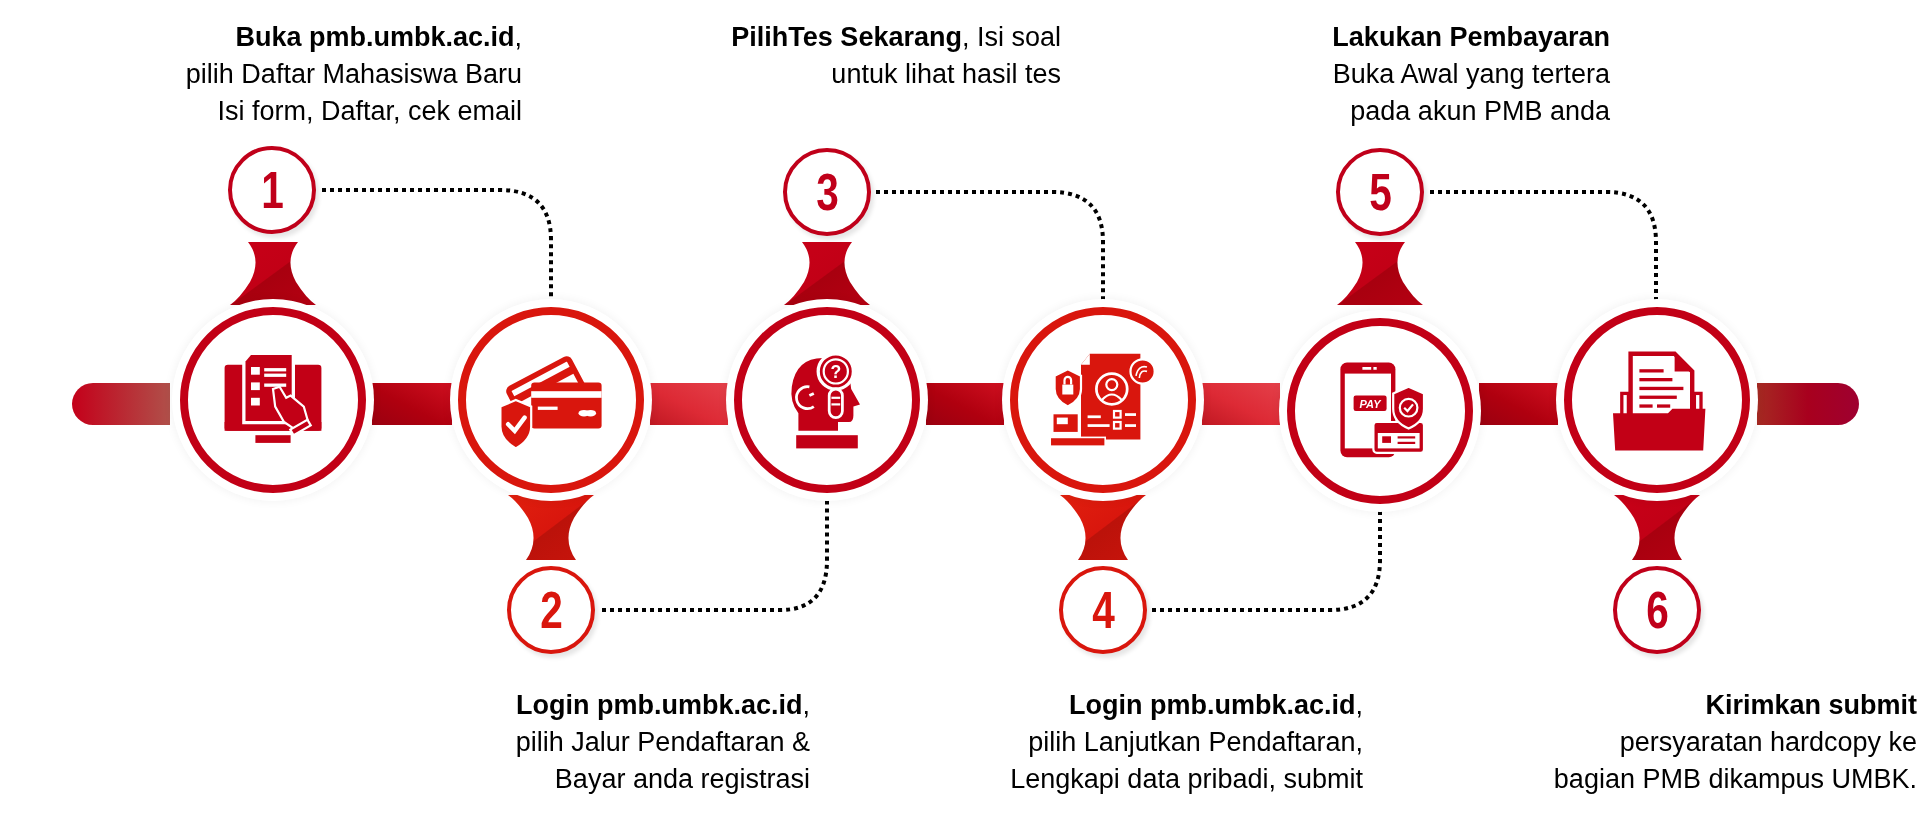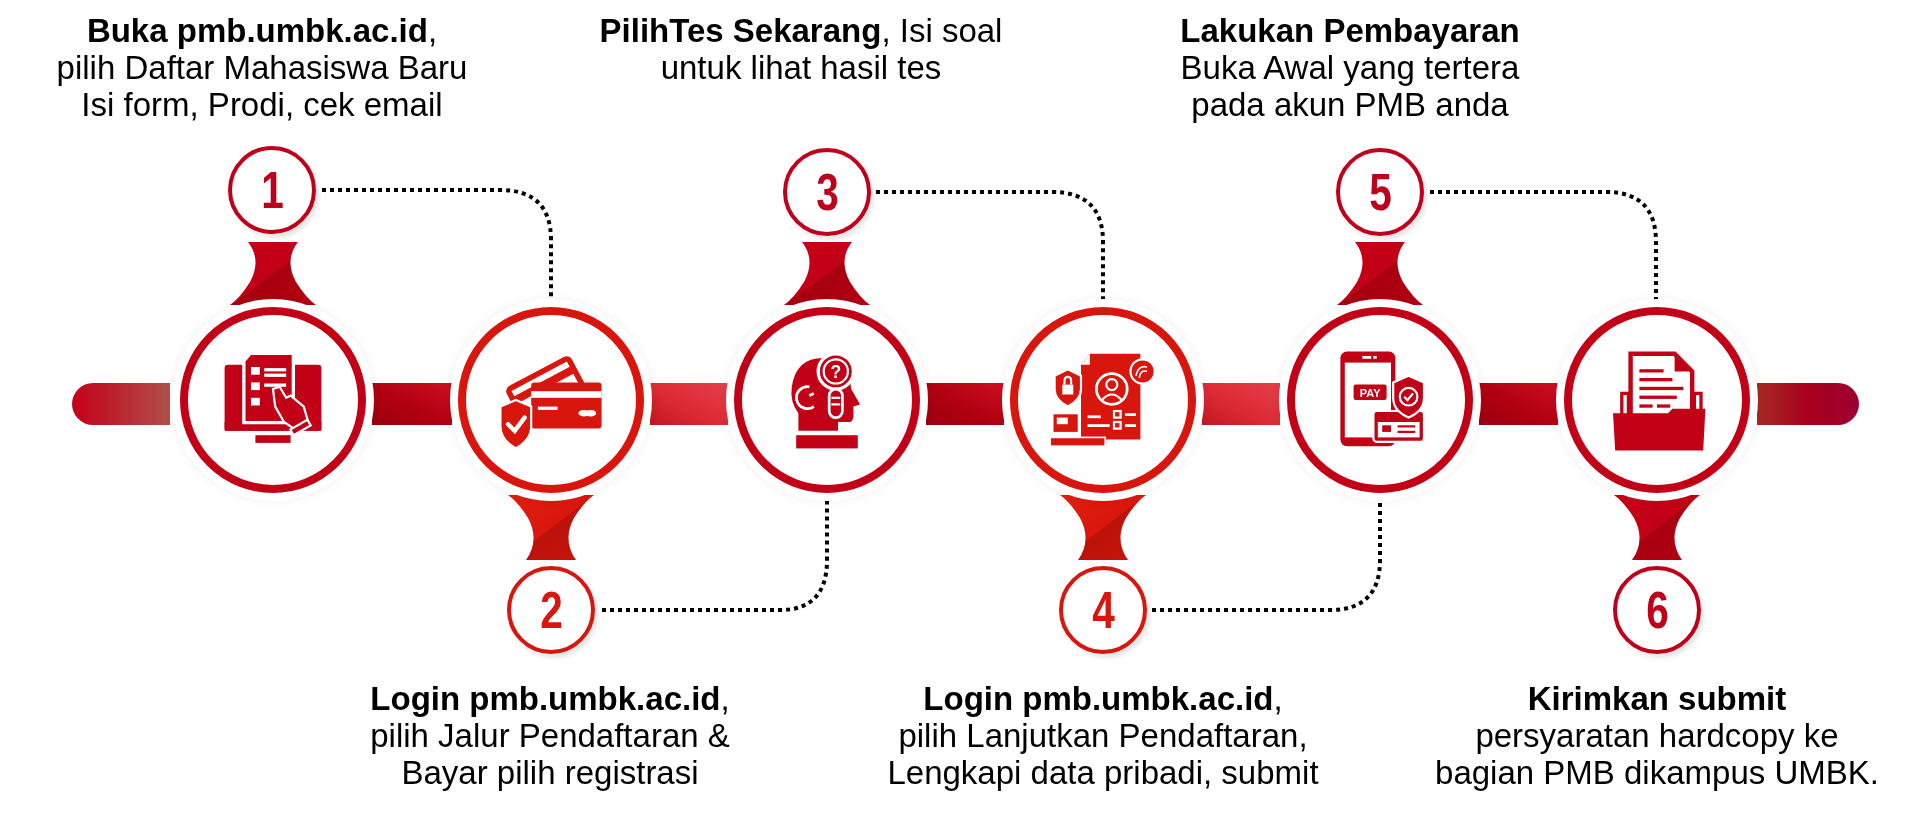"Buka pmb.umbk.ac.id," .caption { font-size: 33px -> 27px; margin-top: none -> 7px; text-align: center -> right }
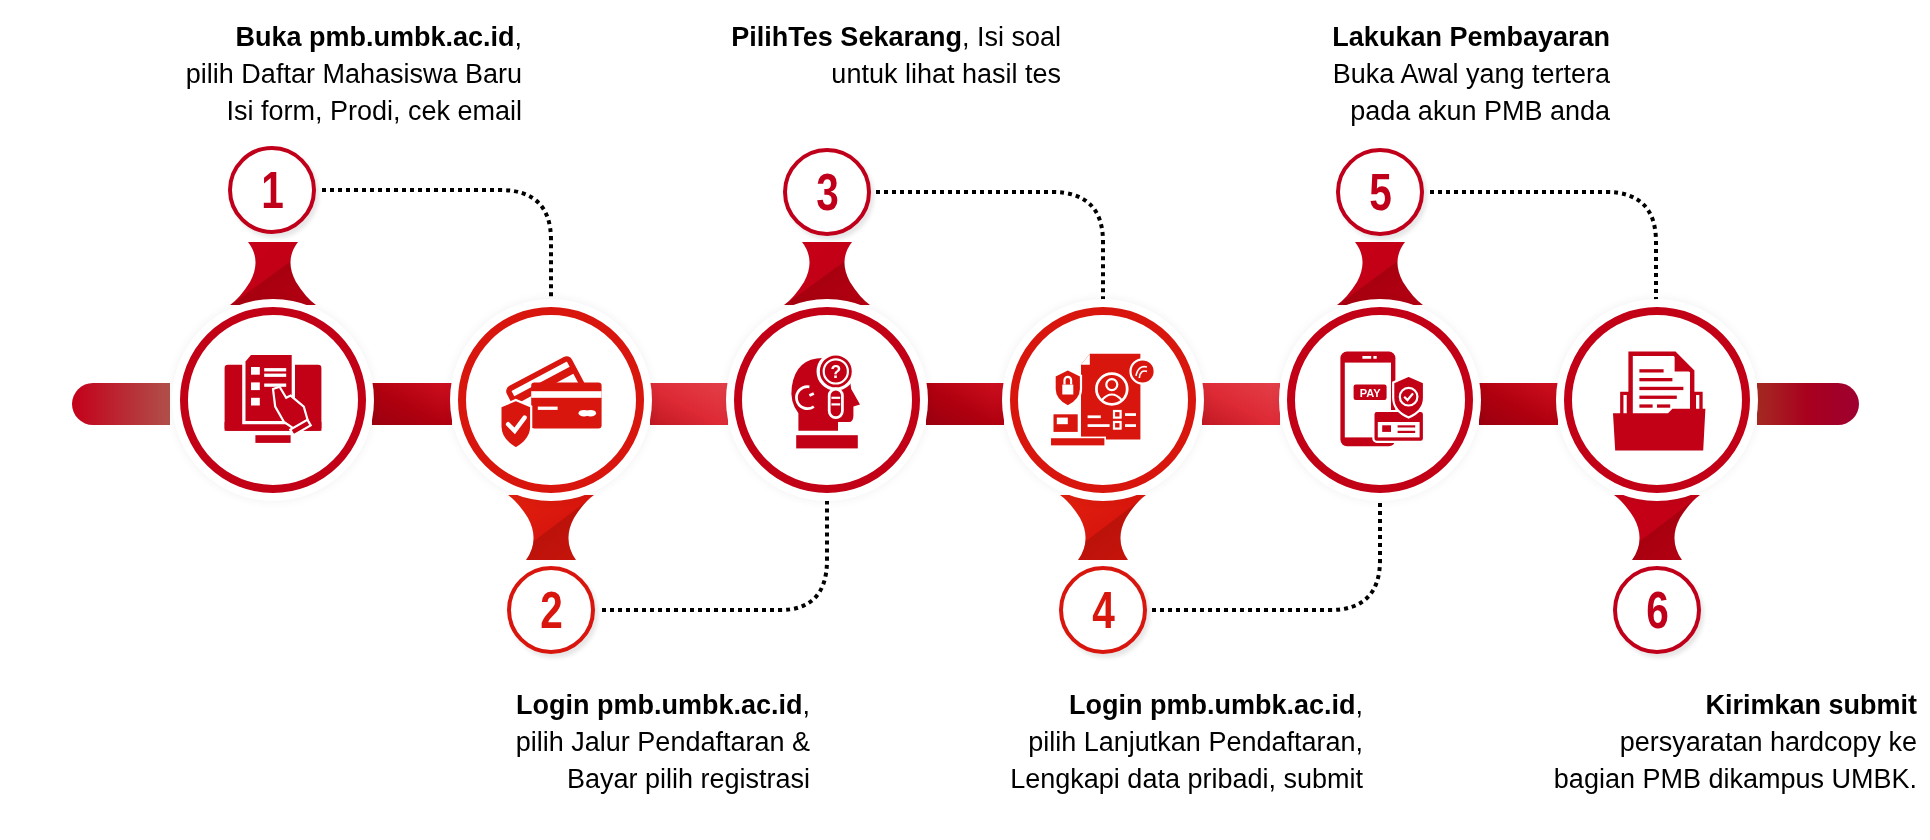"Isi form, Prodi, cek email" span.line { text: Prodi -> Daftar }
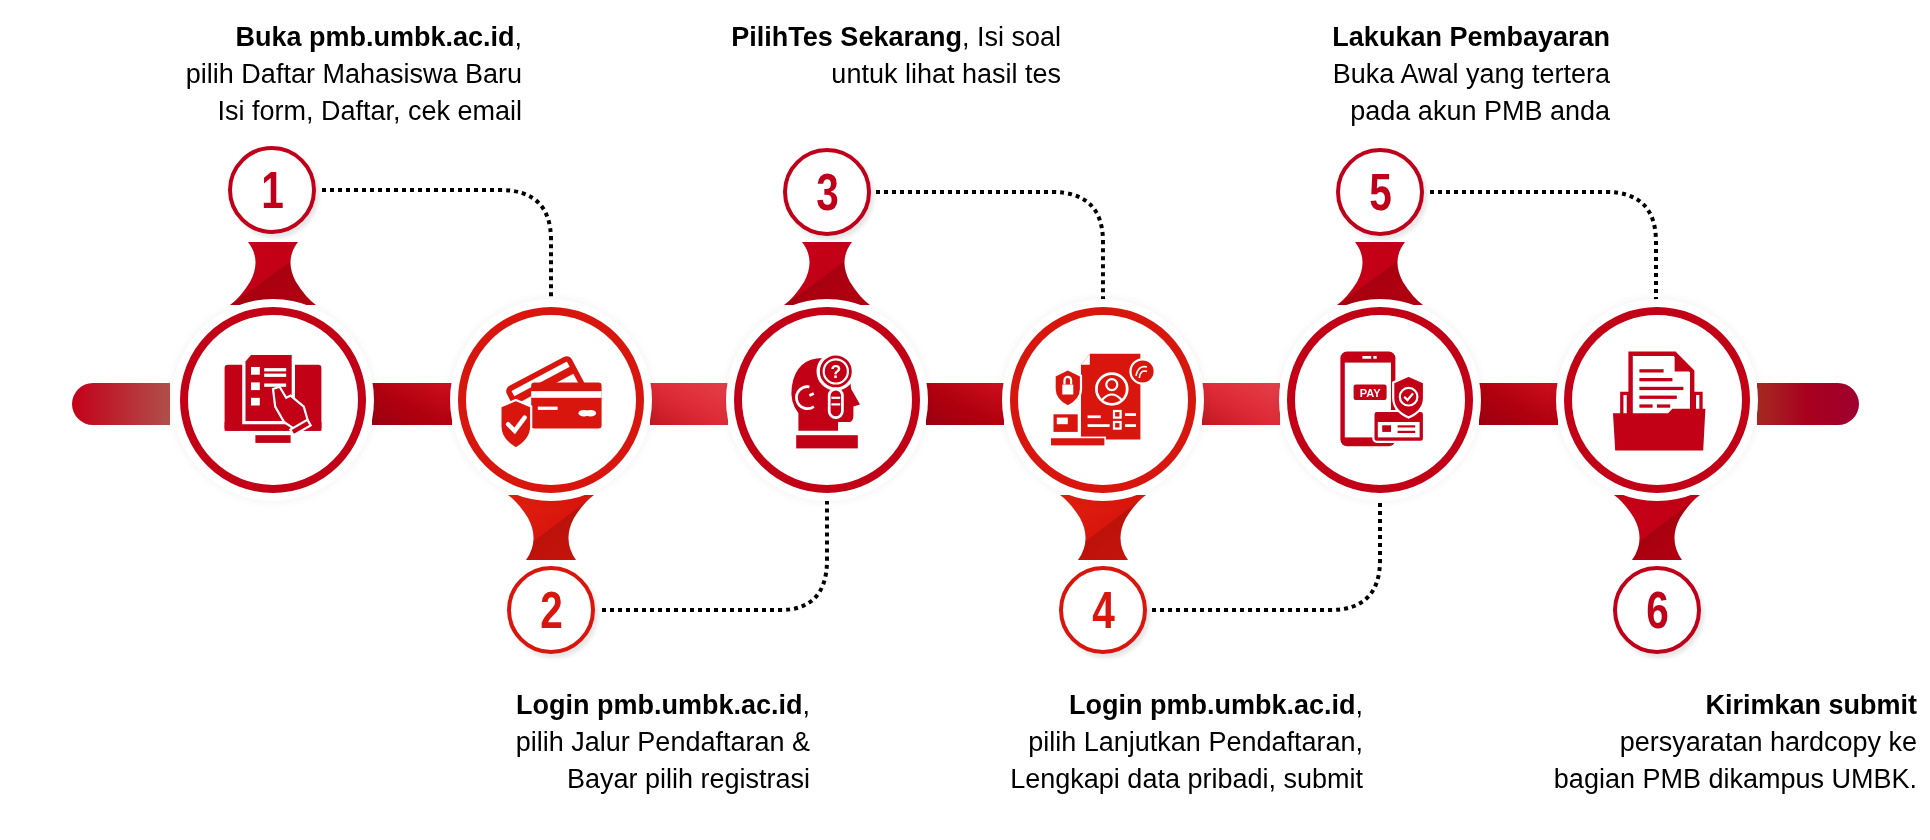"PAY" div.main-circle { font-style: none -> italic; top: 307px -> 318px }
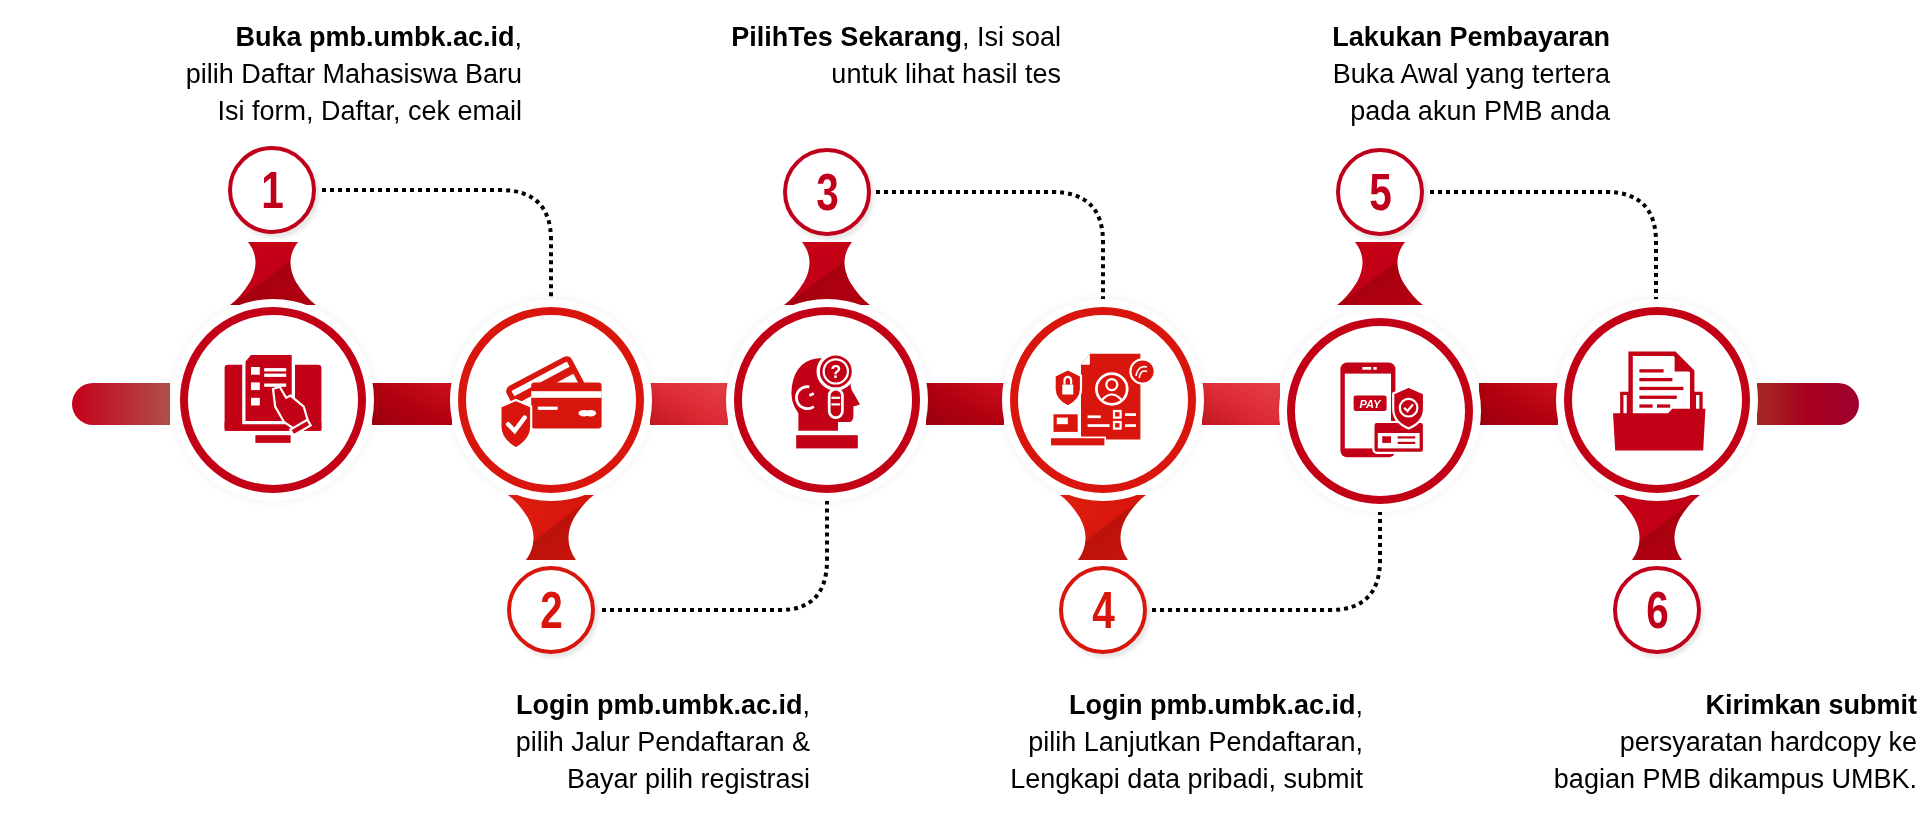"Bayar pilih registrasi" span.line { text: pilih -> anda }
